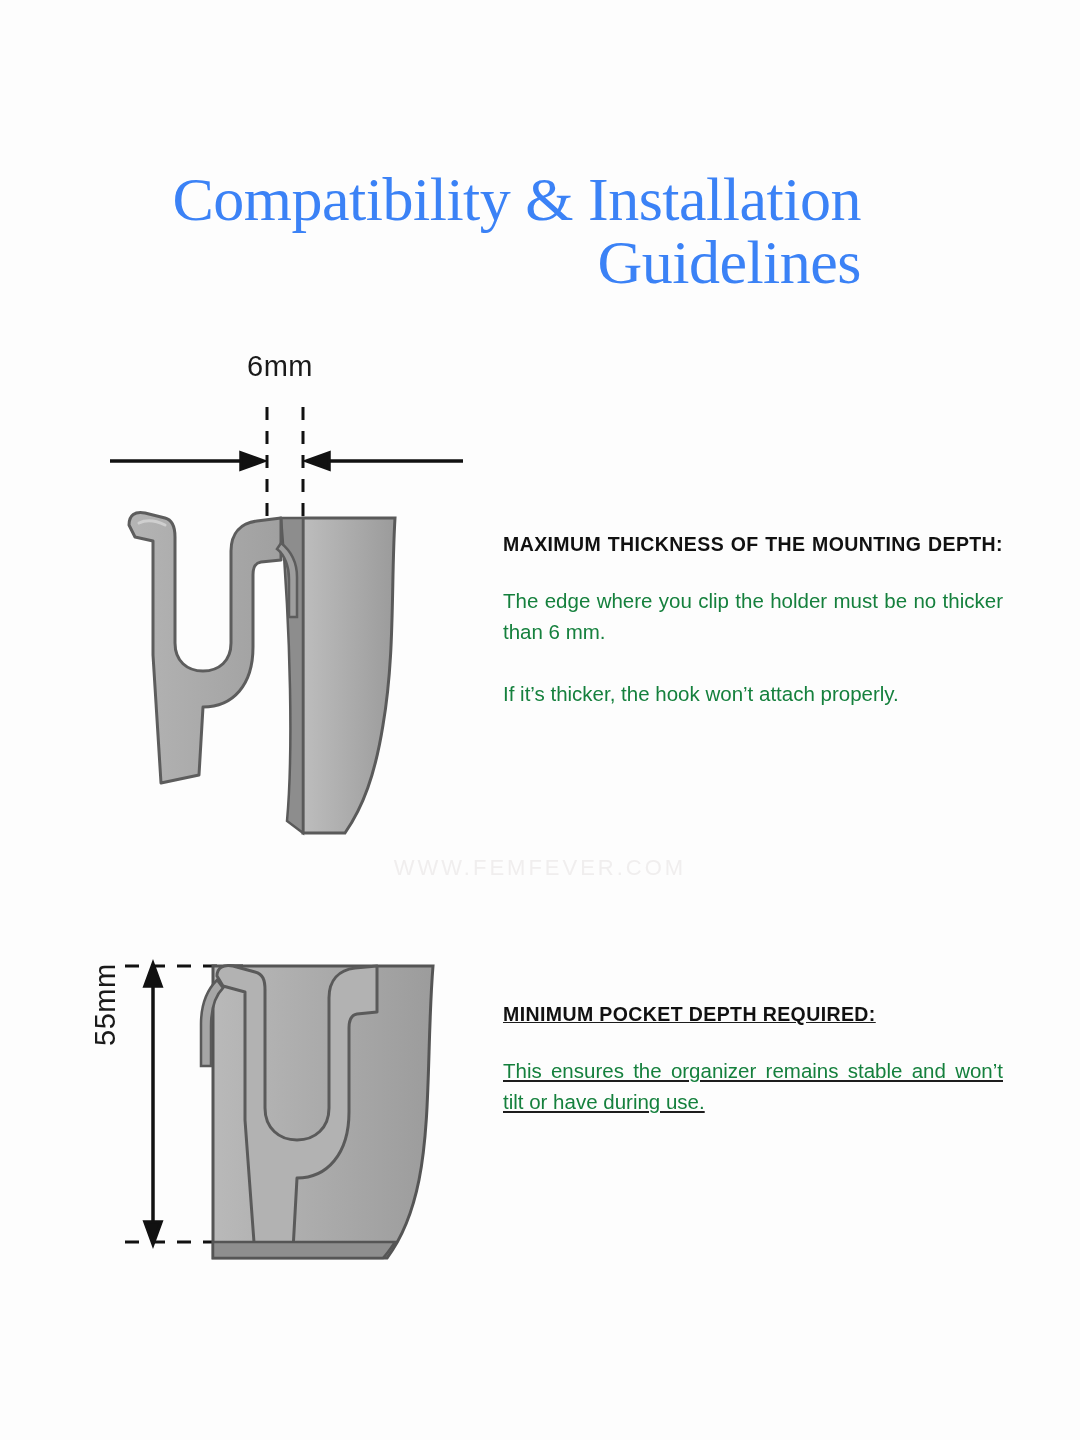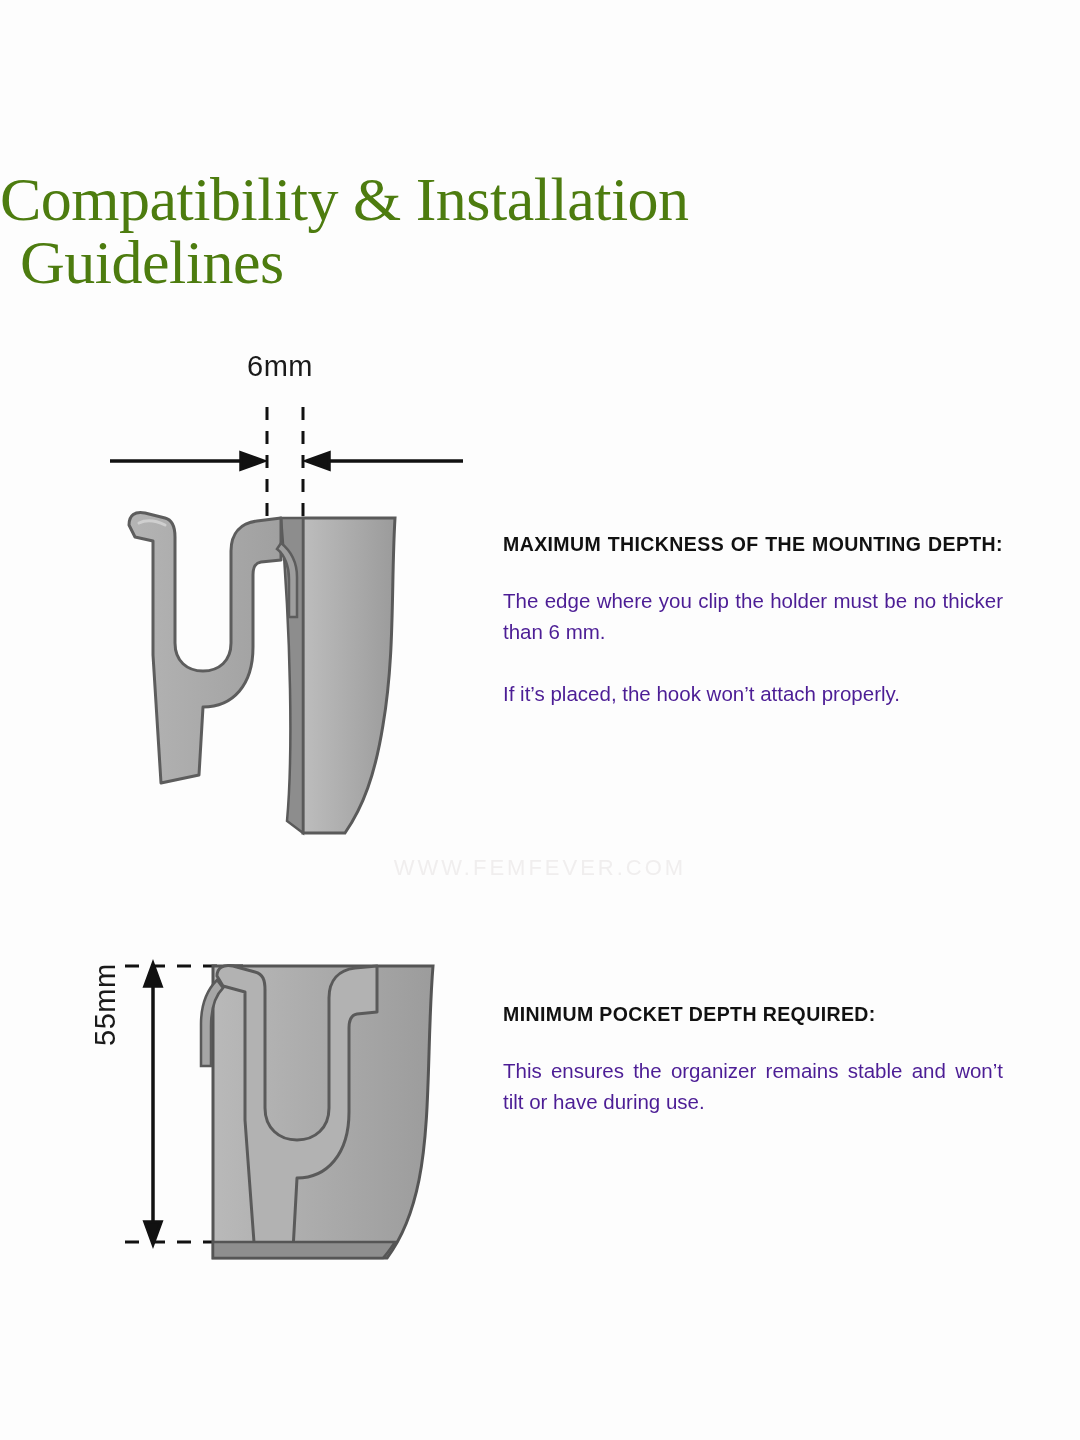"Compatibility & Installation" .title { color: #4d7c0f -> #3b82f6; text-align: left -> right }
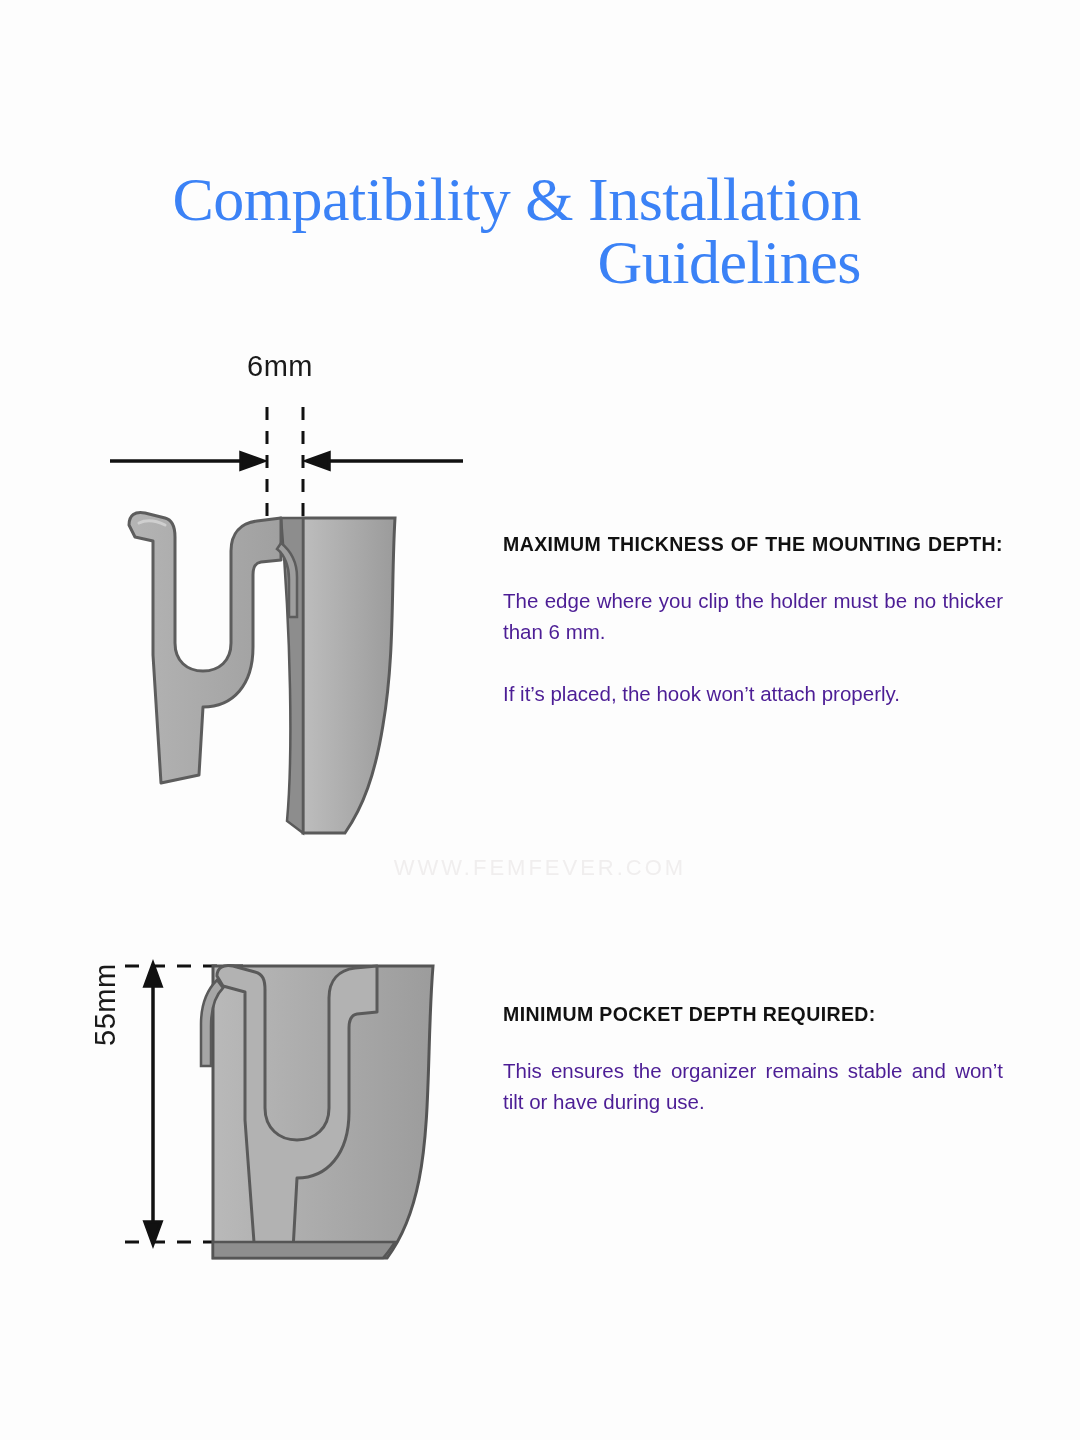"The edge where you clip" .block-para { color: #4c1d95 -> #15803d }
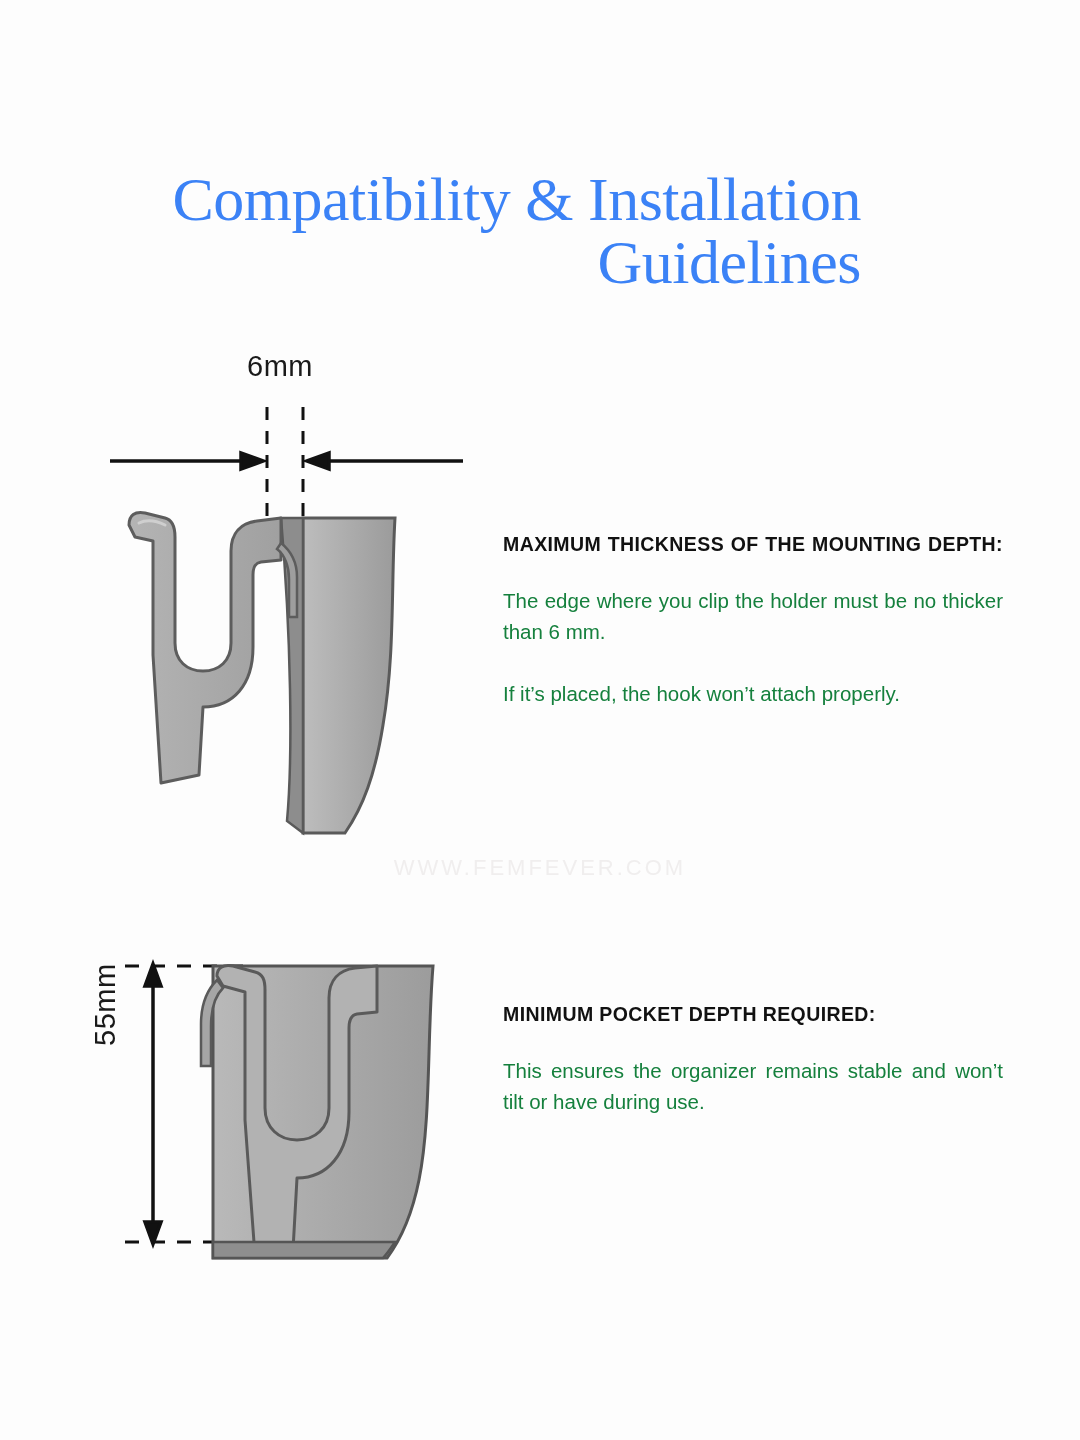"If it’s placed, the hook" p.block-para { text: placed -> thicker }
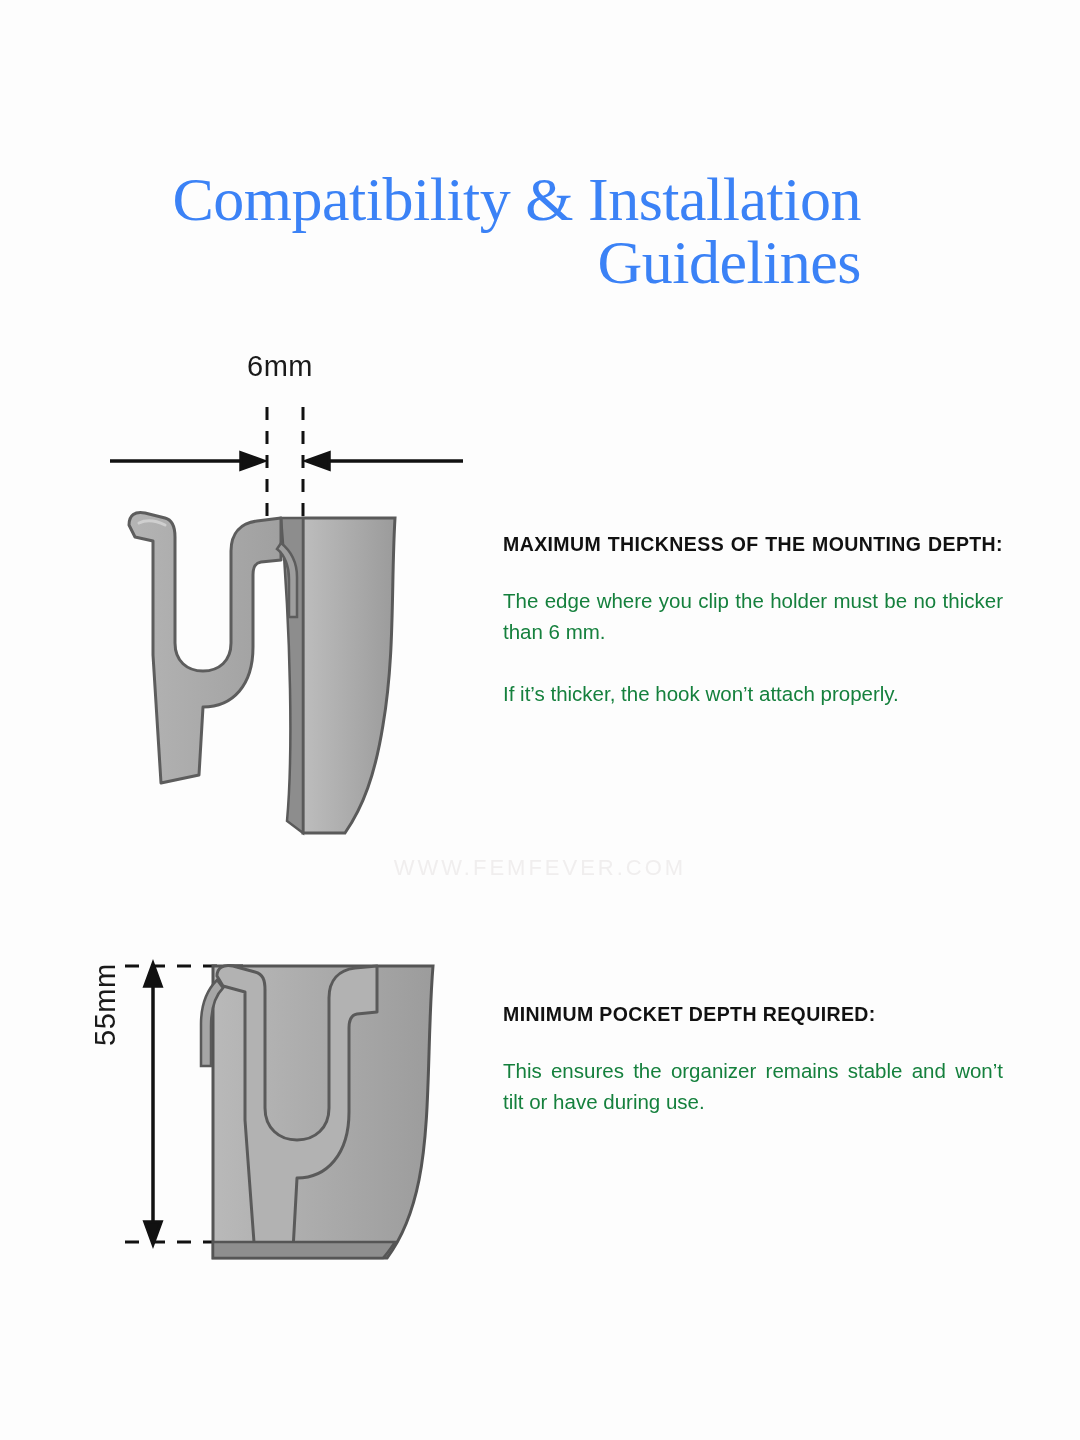"MINIMUM POCKET DEPTH REQUIRED:" #text-depth { text-decoration: none -> underline }
